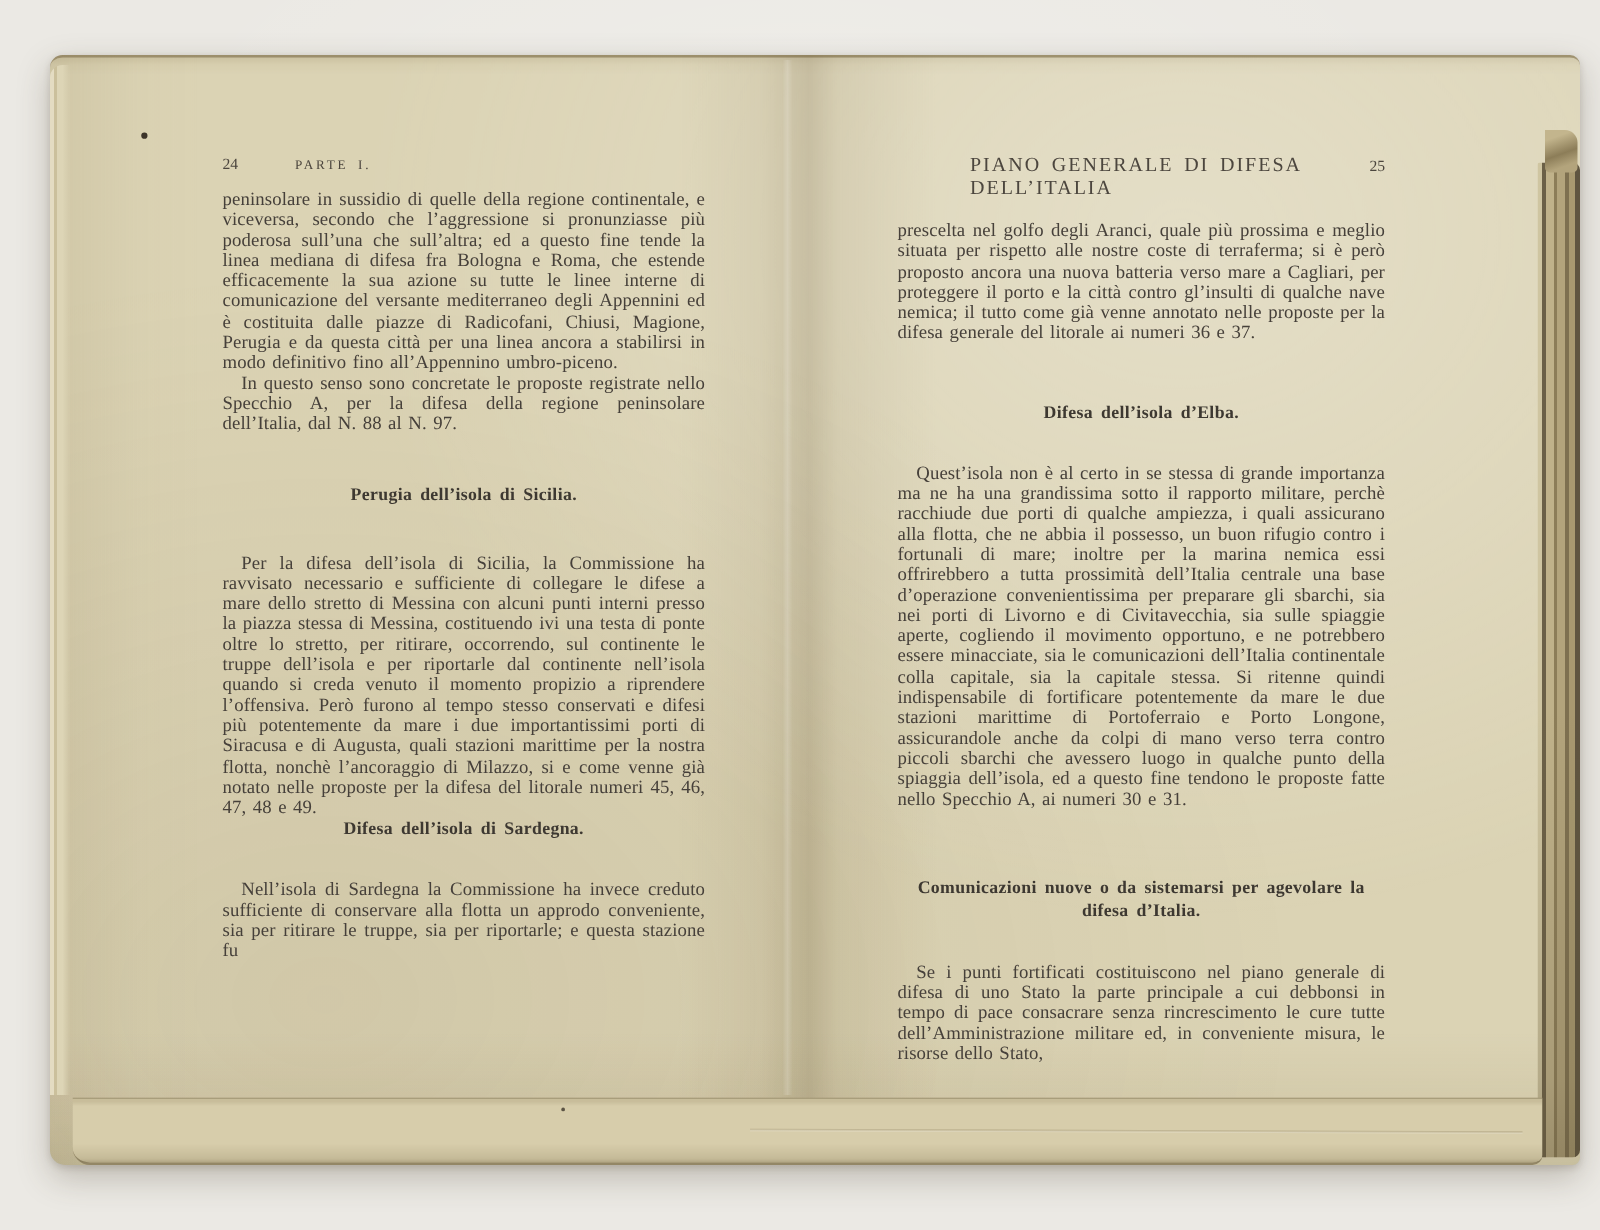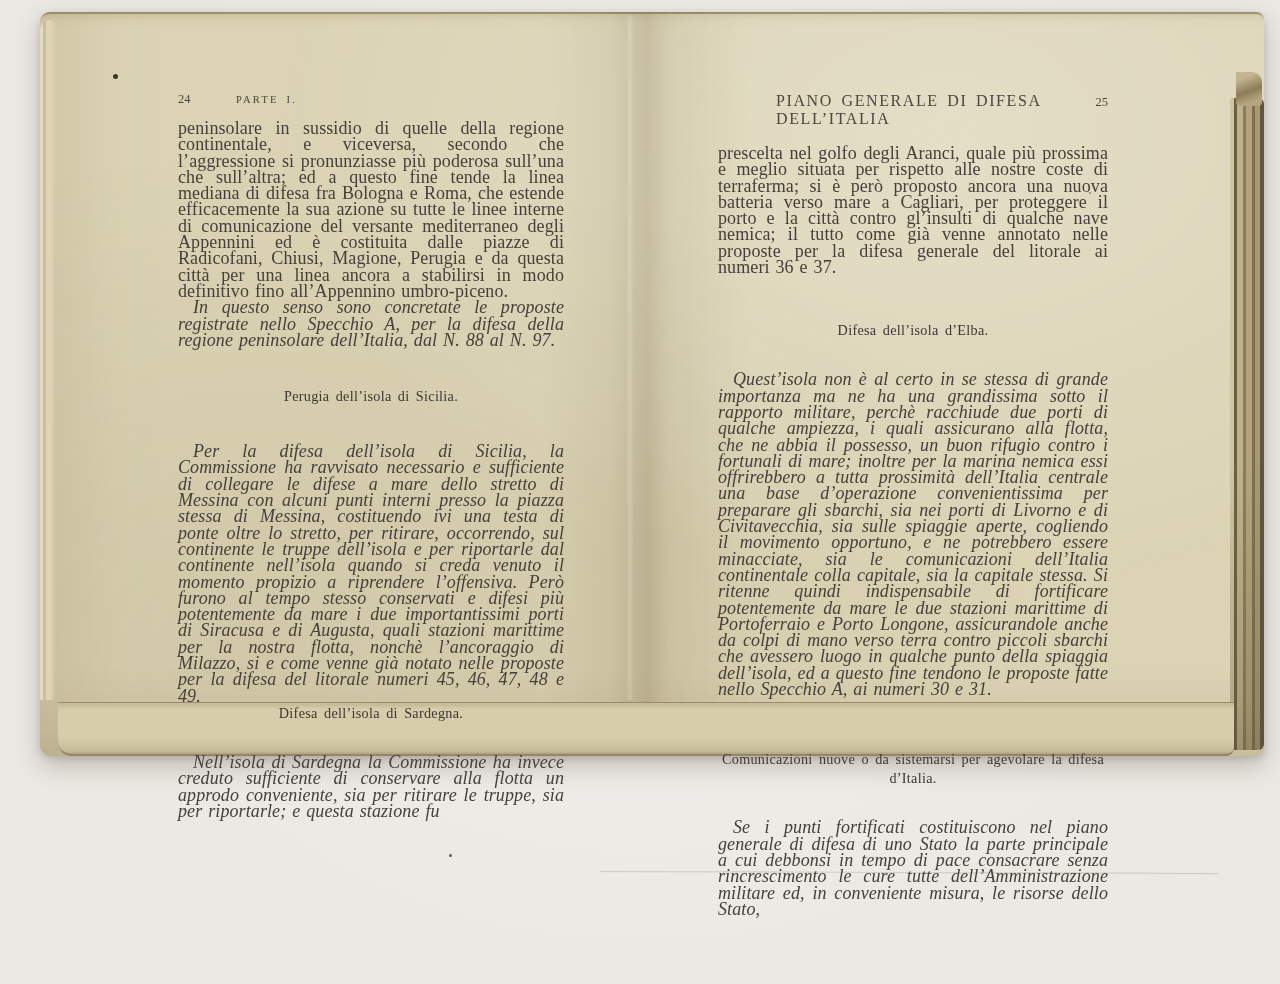"24" .book { height: 744px -> 888px; top: 12px -> 44px }
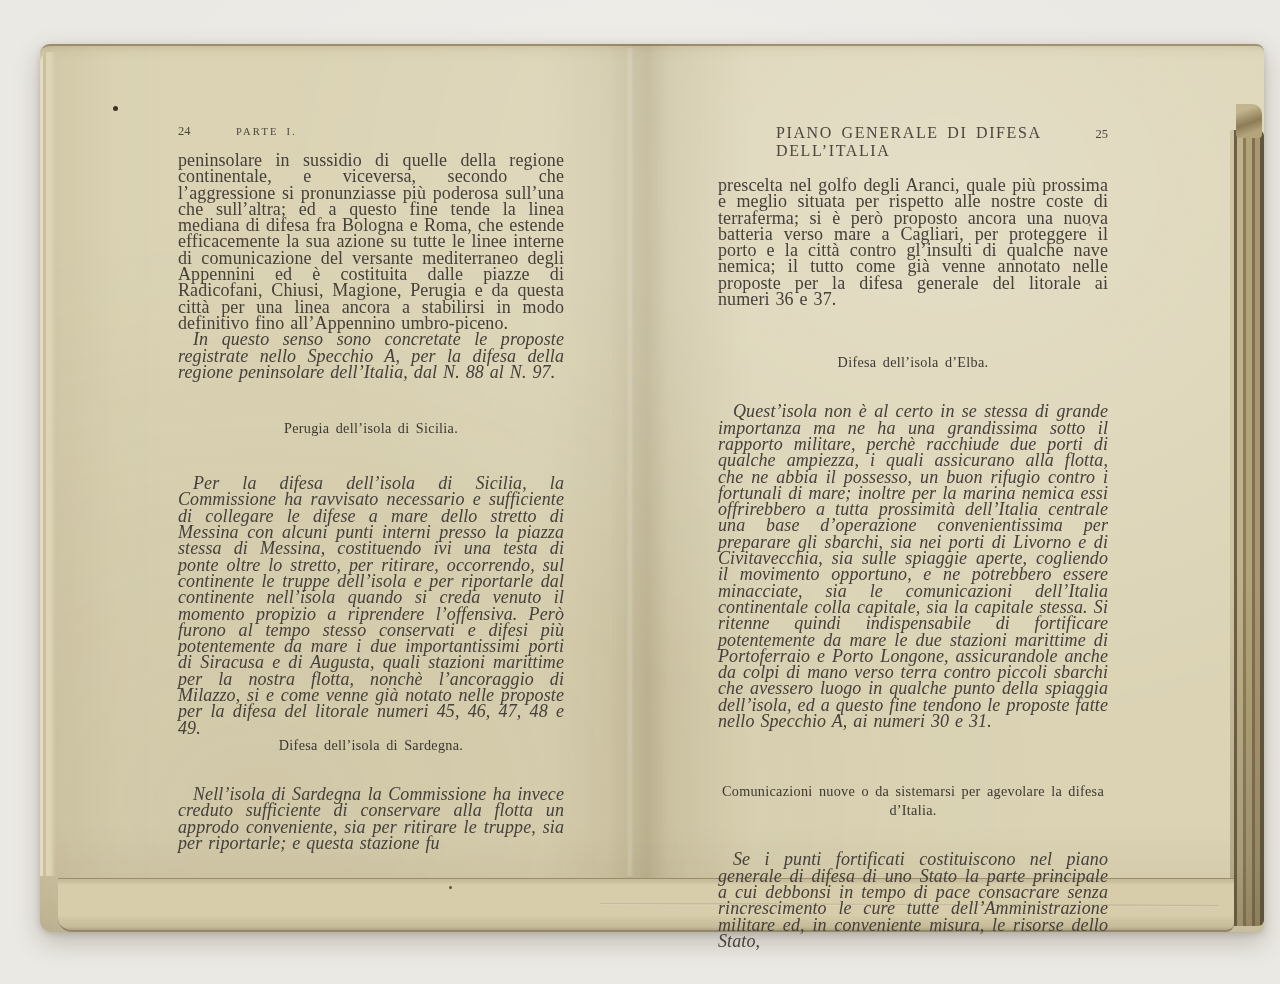"peninsolare in sussidio di quelle" p.body { font-size: 18px -> 15px }
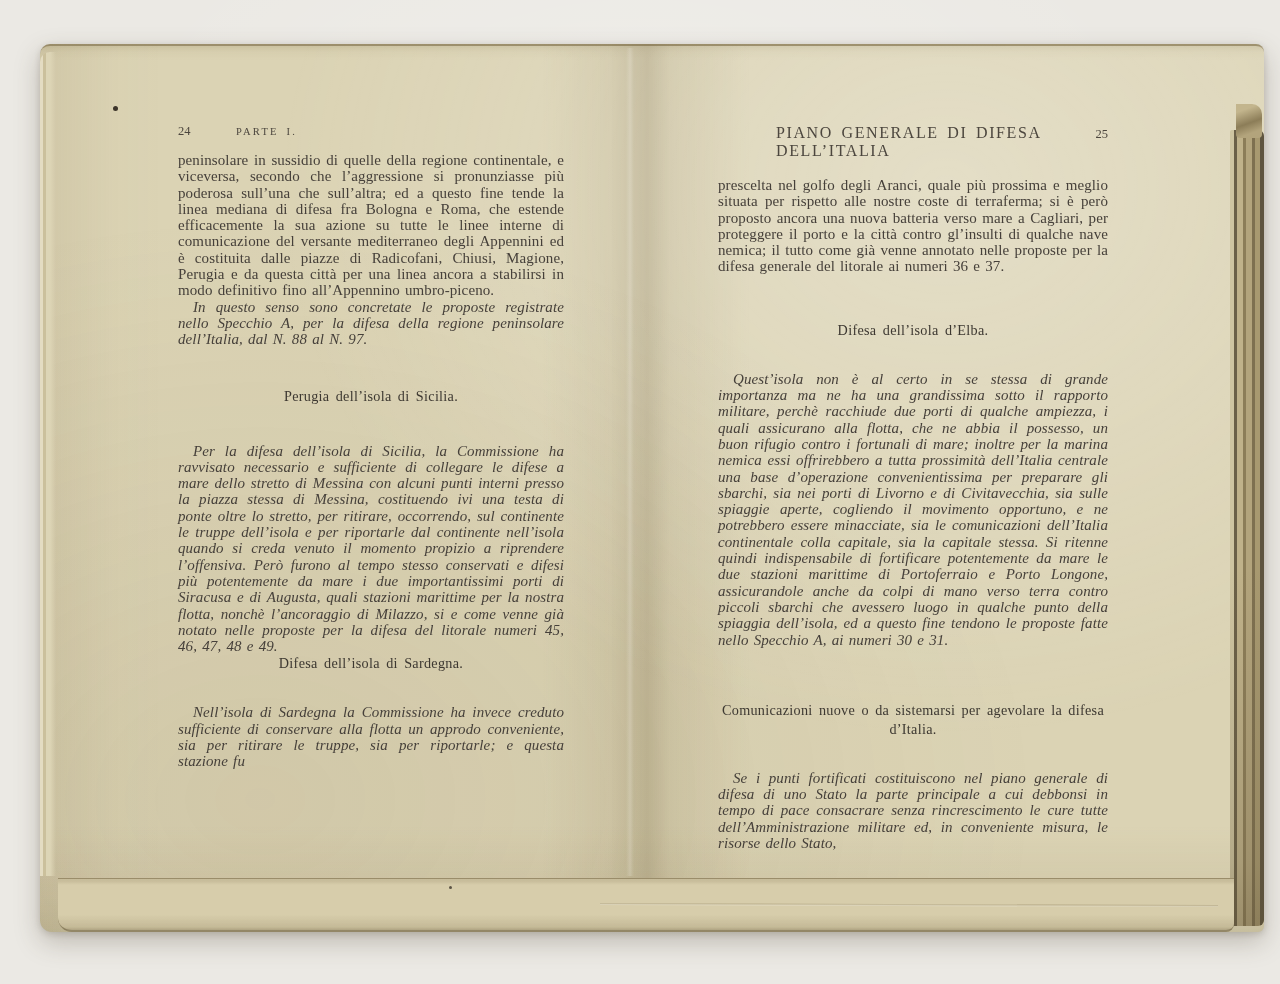"In questo senso sono concretate" p.body.indent { font-style: italic -> none }
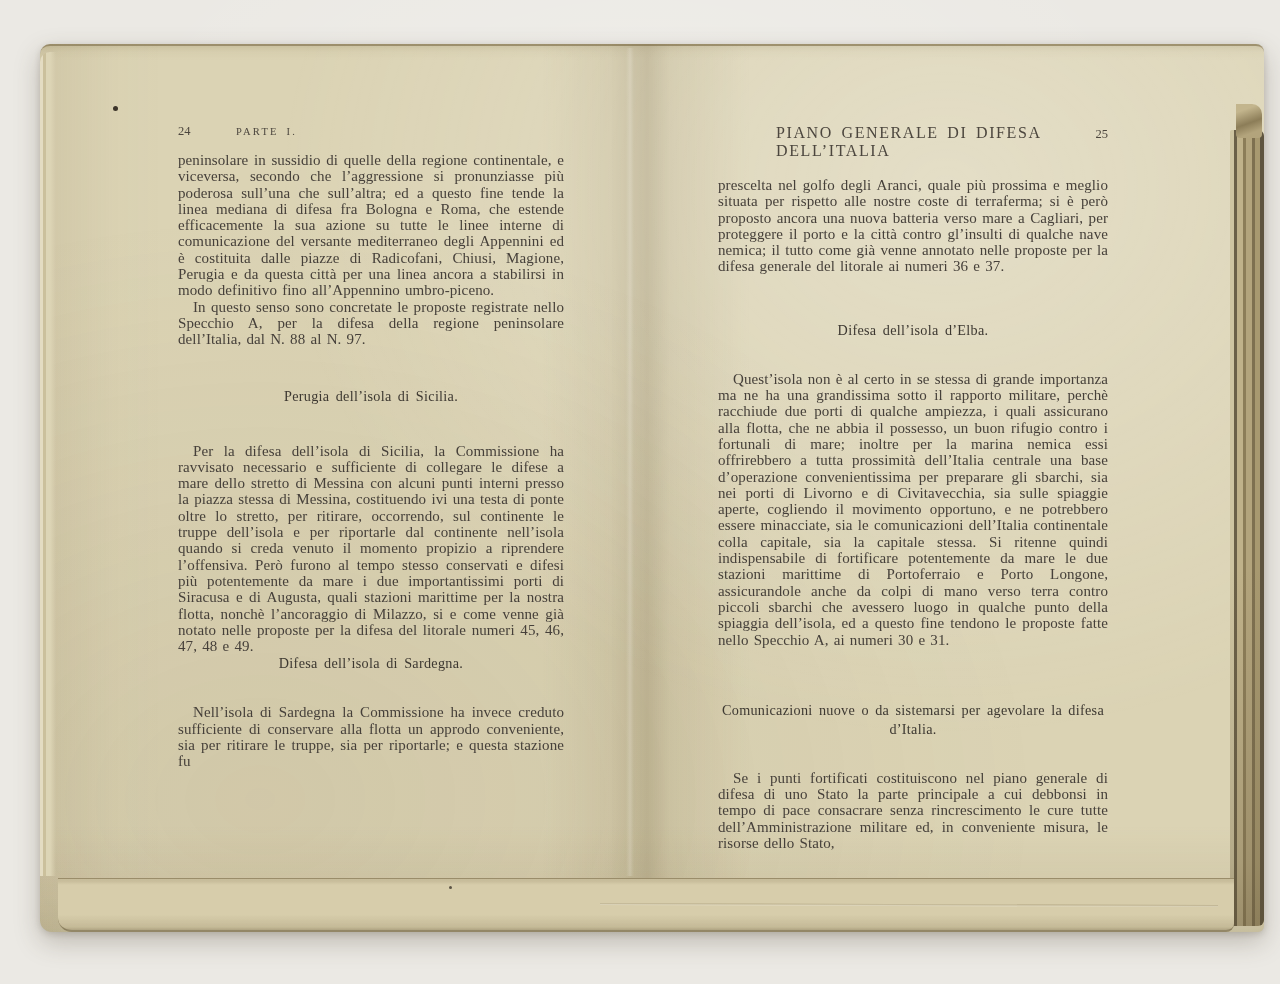"Difesa dell’isola d’Elba." h2.section-heading { font-weight: normal -> bold }
